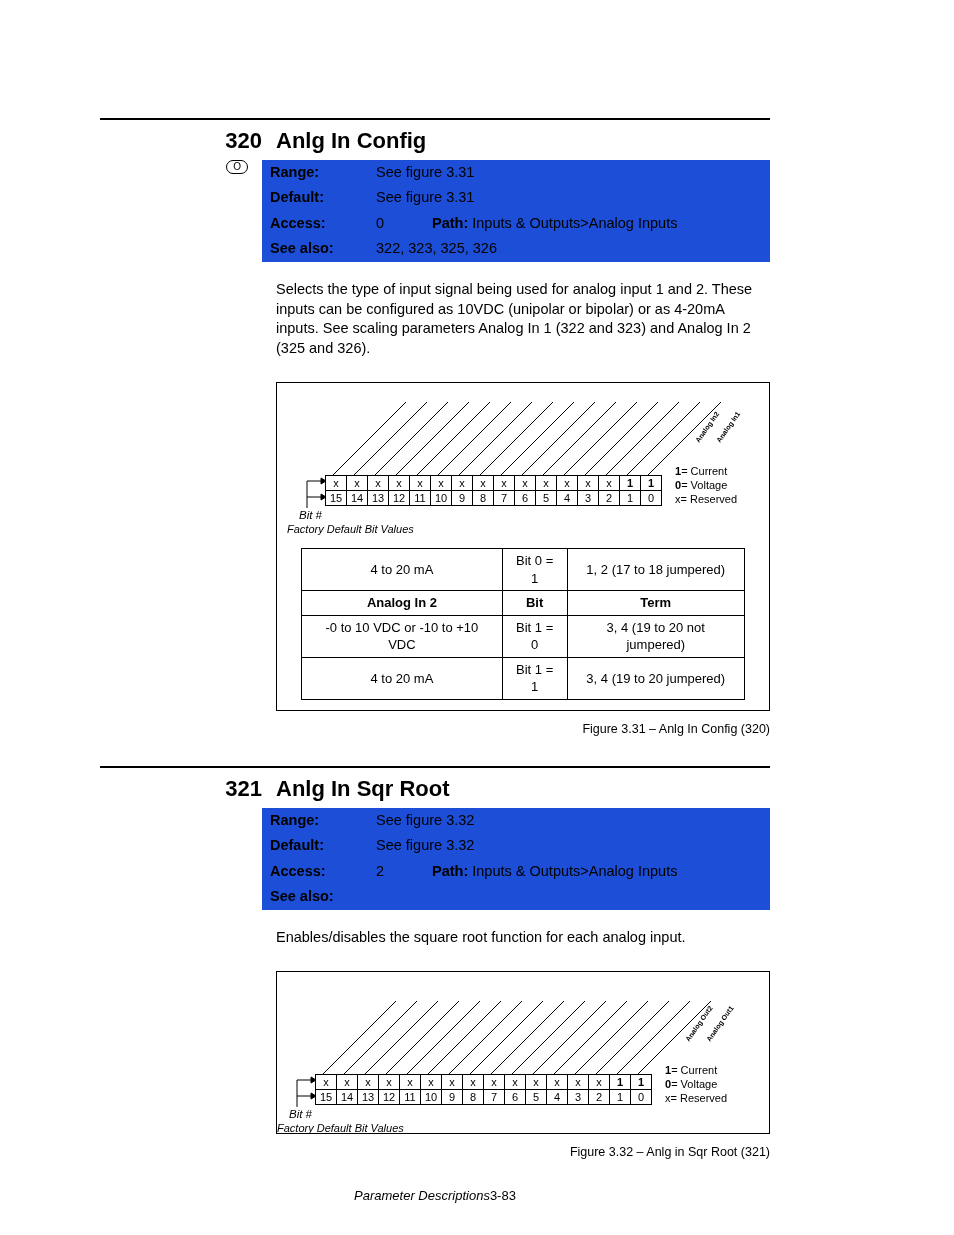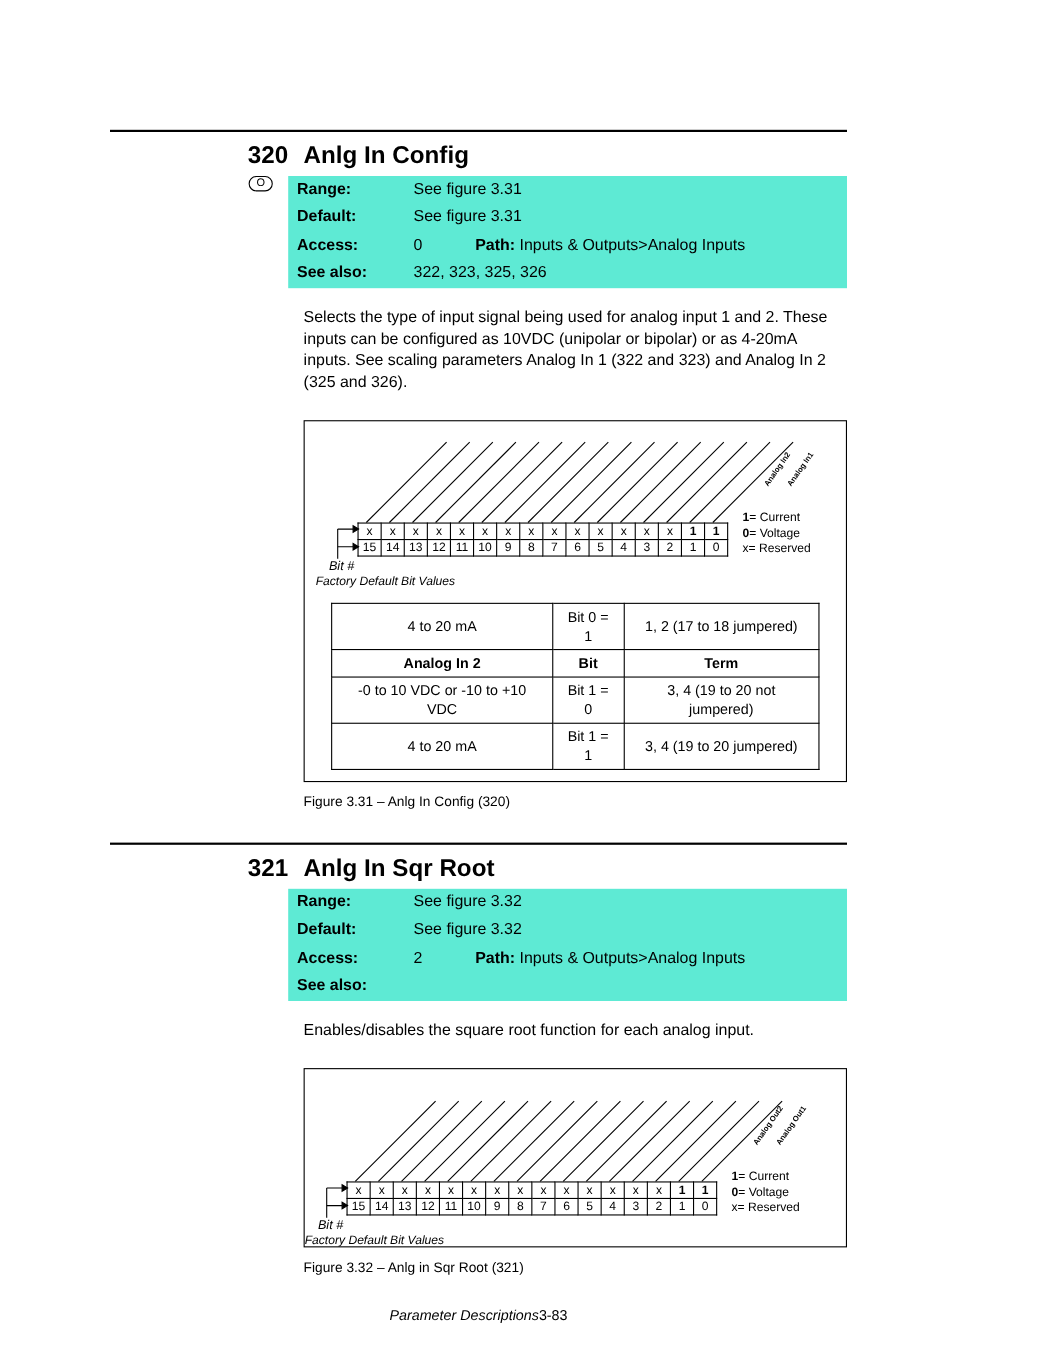"Range:" .info-table { background: #5eead4 -> #1d4ed8 }
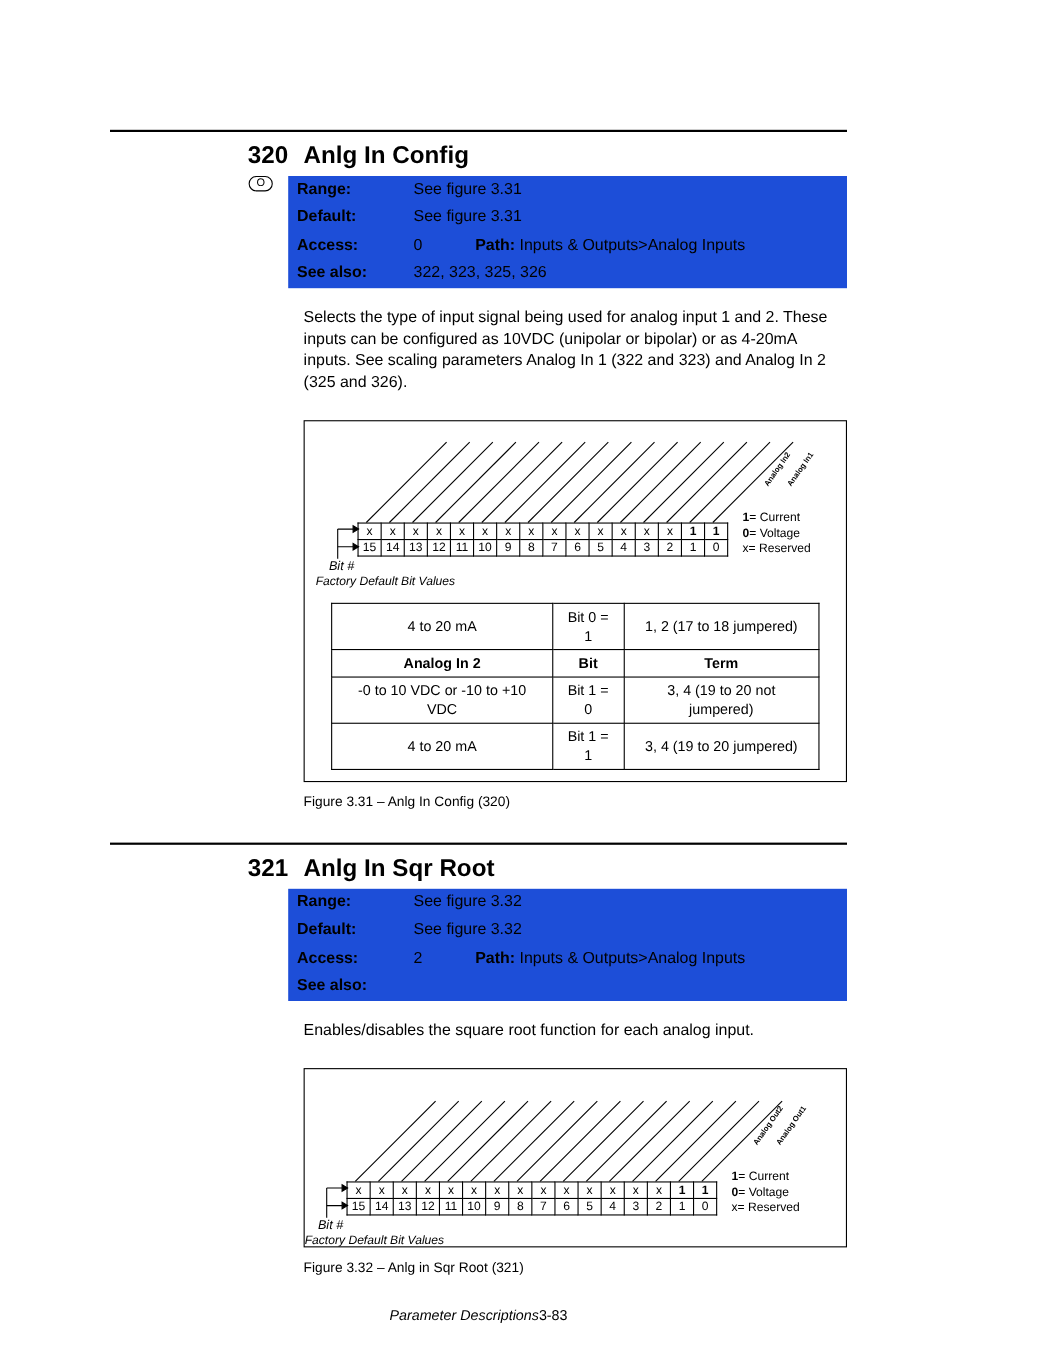"Figure 3.31 – Anlg In" .fig-caption { text-align: left -> right }
